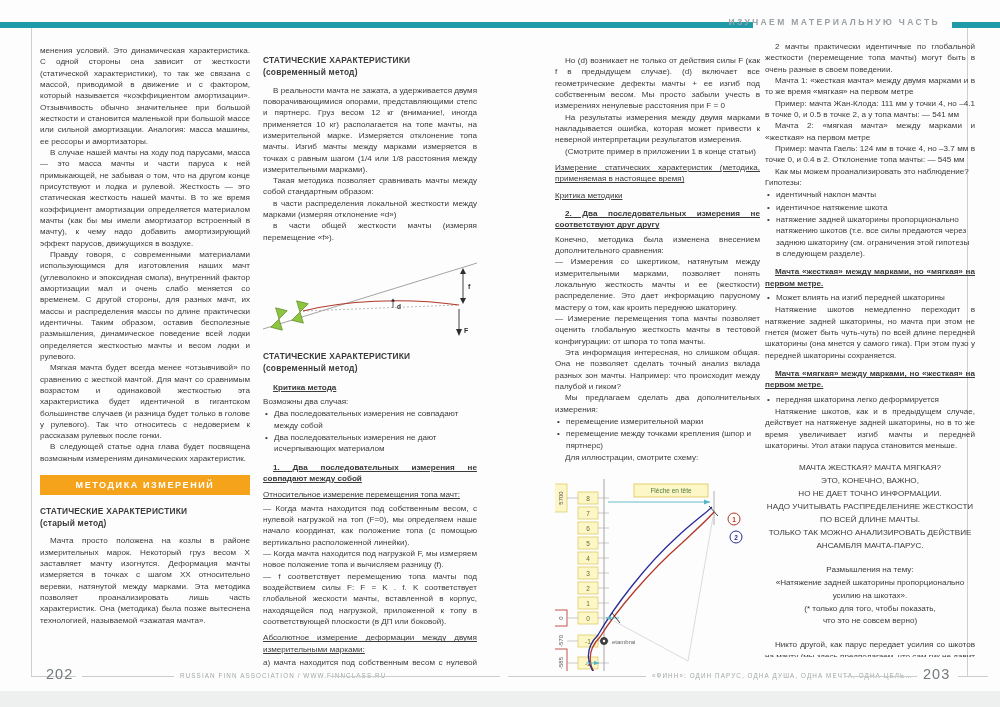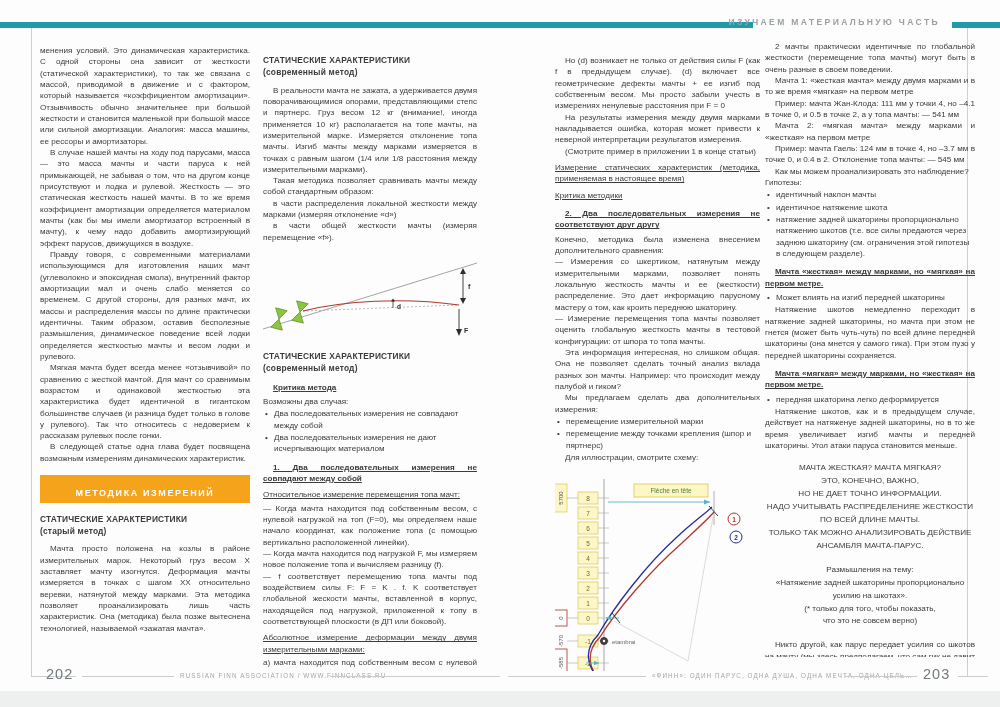"МЕТОДИКА ИЗМЕРЕНИЙ" .banner { padding: 12px 0 3px -> 4px 0 3px }
